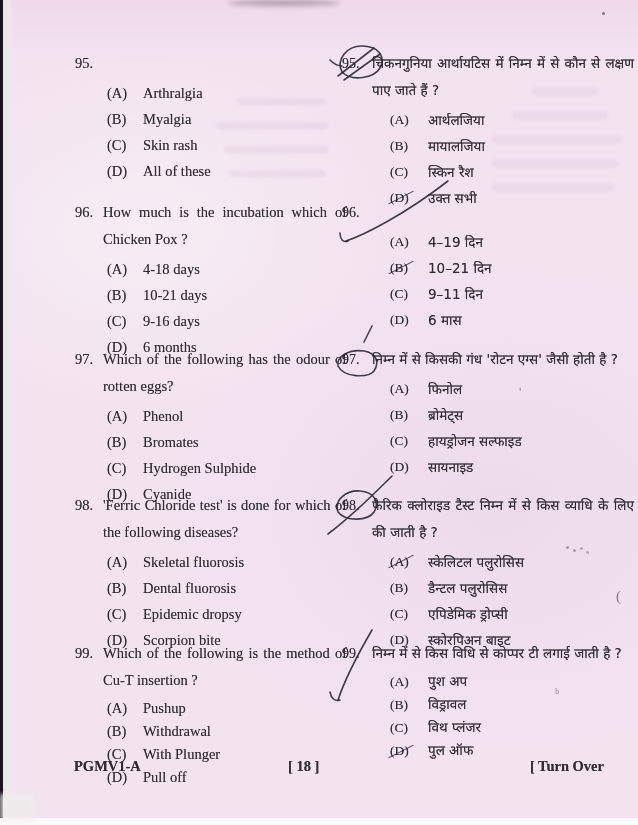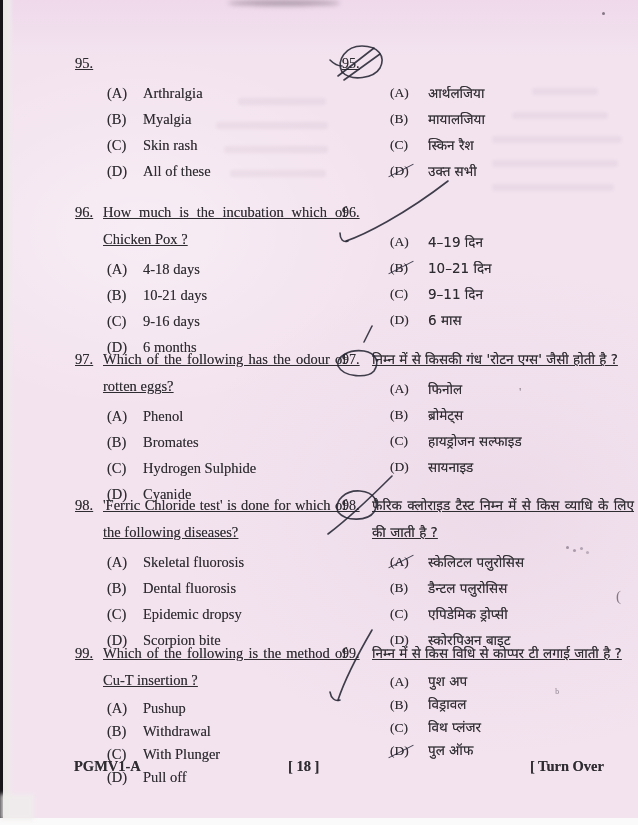"95." .q-head { text-decoration: underline -> none }
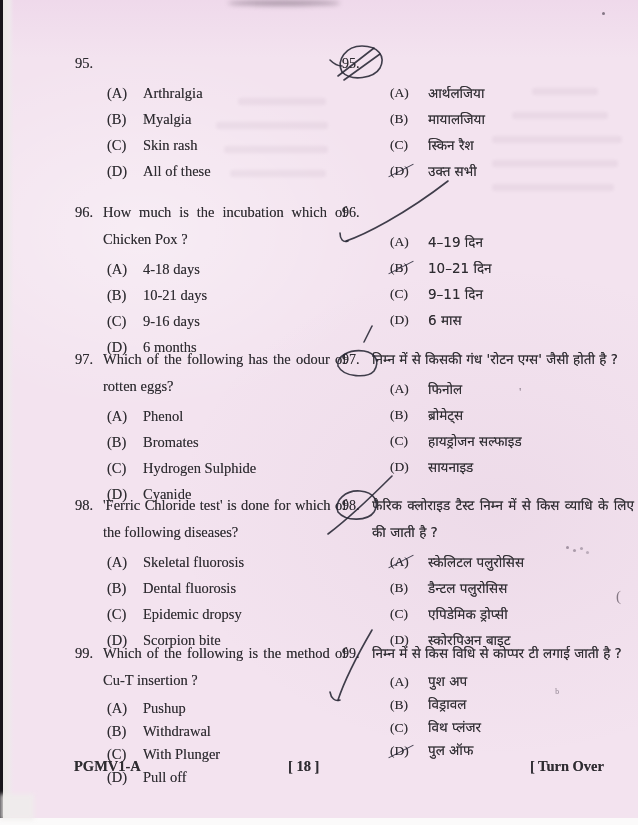"चिकनगुनिया आर्थायटिस में निम्न में" span.q-text { html: none -> <span>चिकनगुनिया आर्थायटिस में निम्न में से कौन से लक्षण पाए जाते हैं ?</span> }
